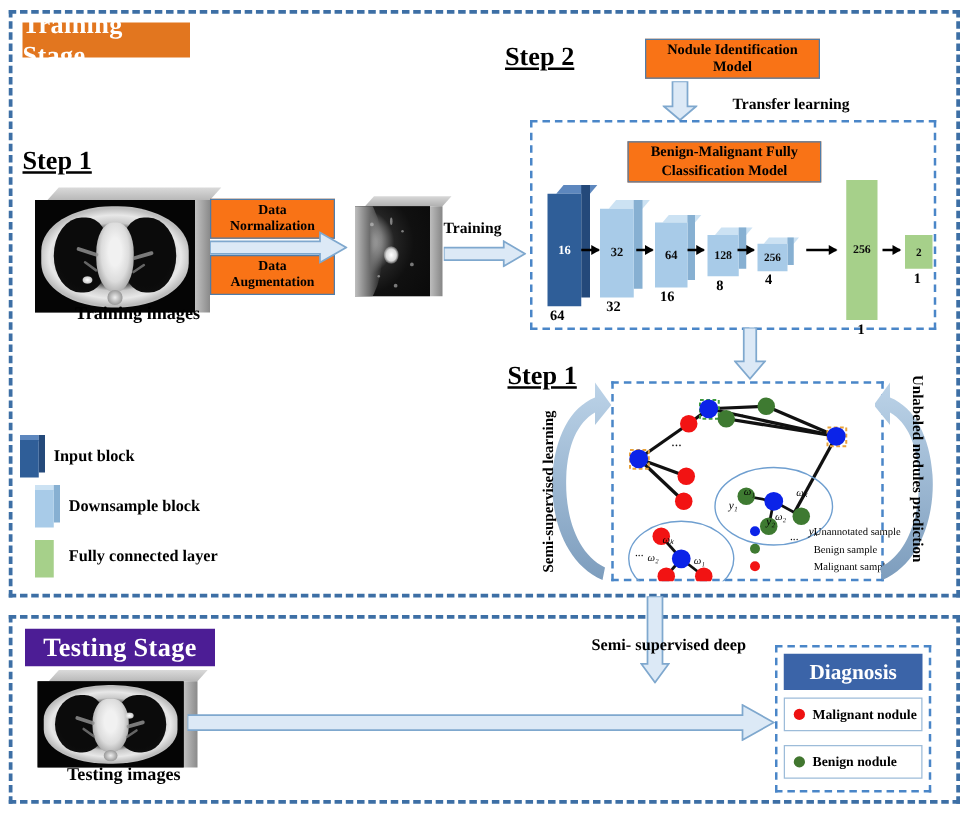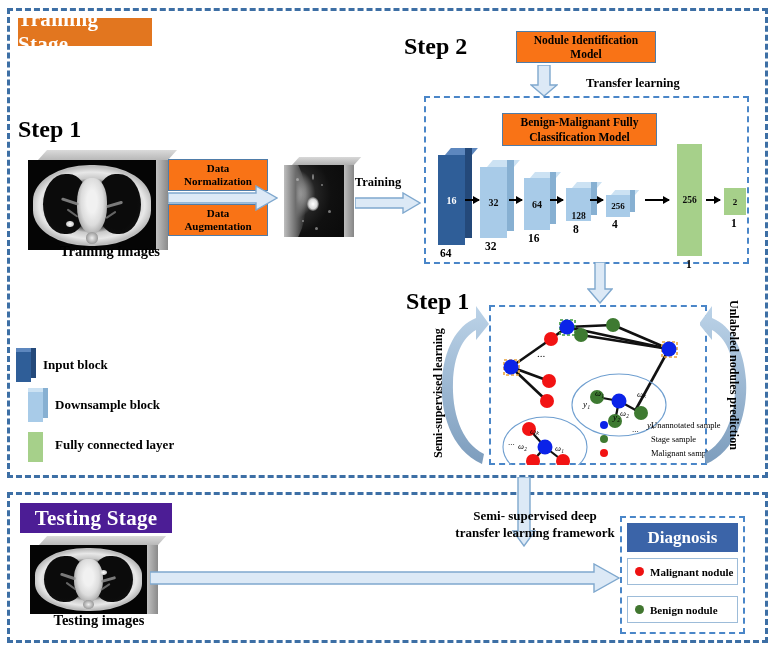"Step 2" .step-title { font-size: 24px -> 21px; text-decoration: none -> underline }
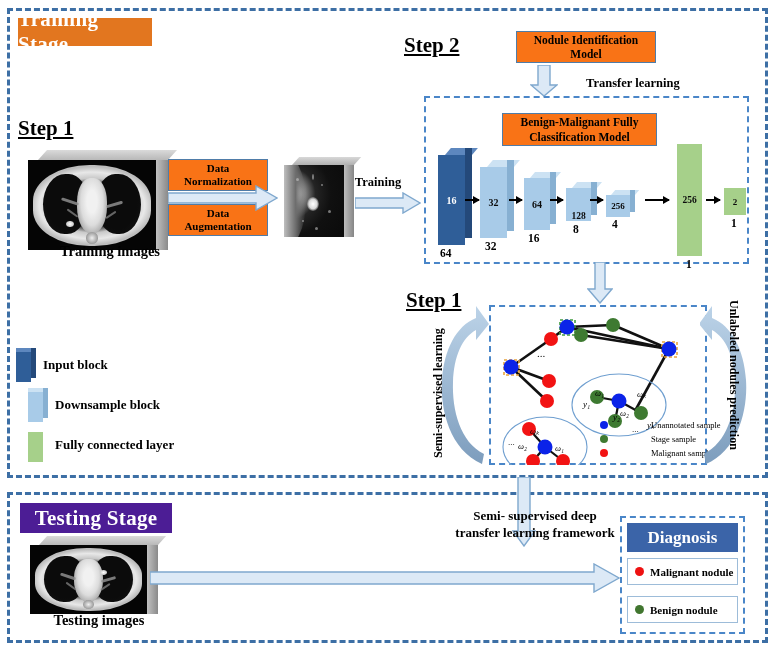"128" div.fc { align-items: flex-end -> none }
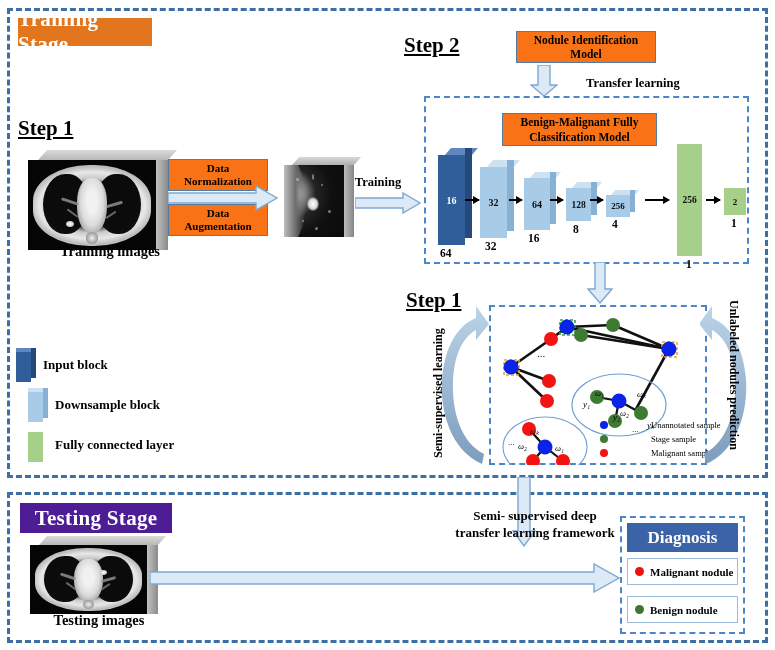"Stage sample" span { text: Stage -> Benign }
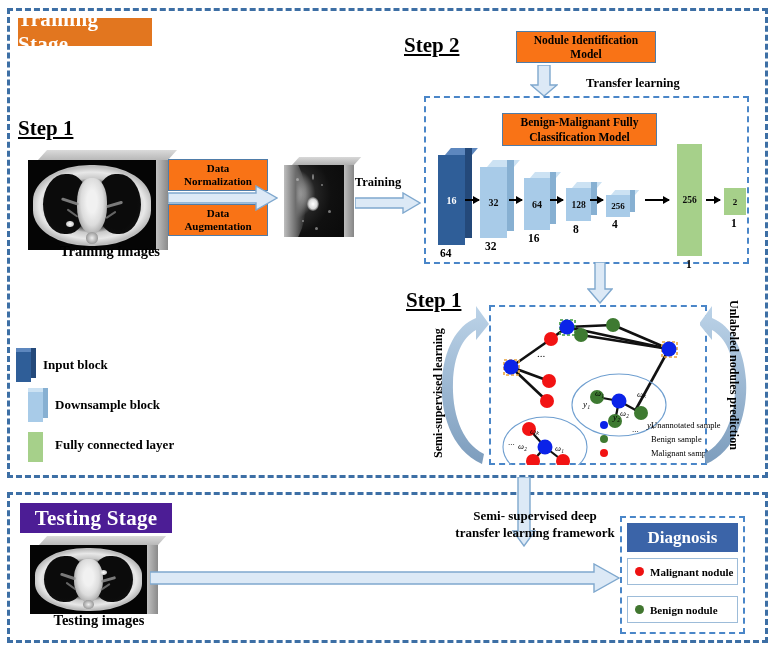"transfer learning framework" span { html: <span>transfer learning framework</span> -> none }
